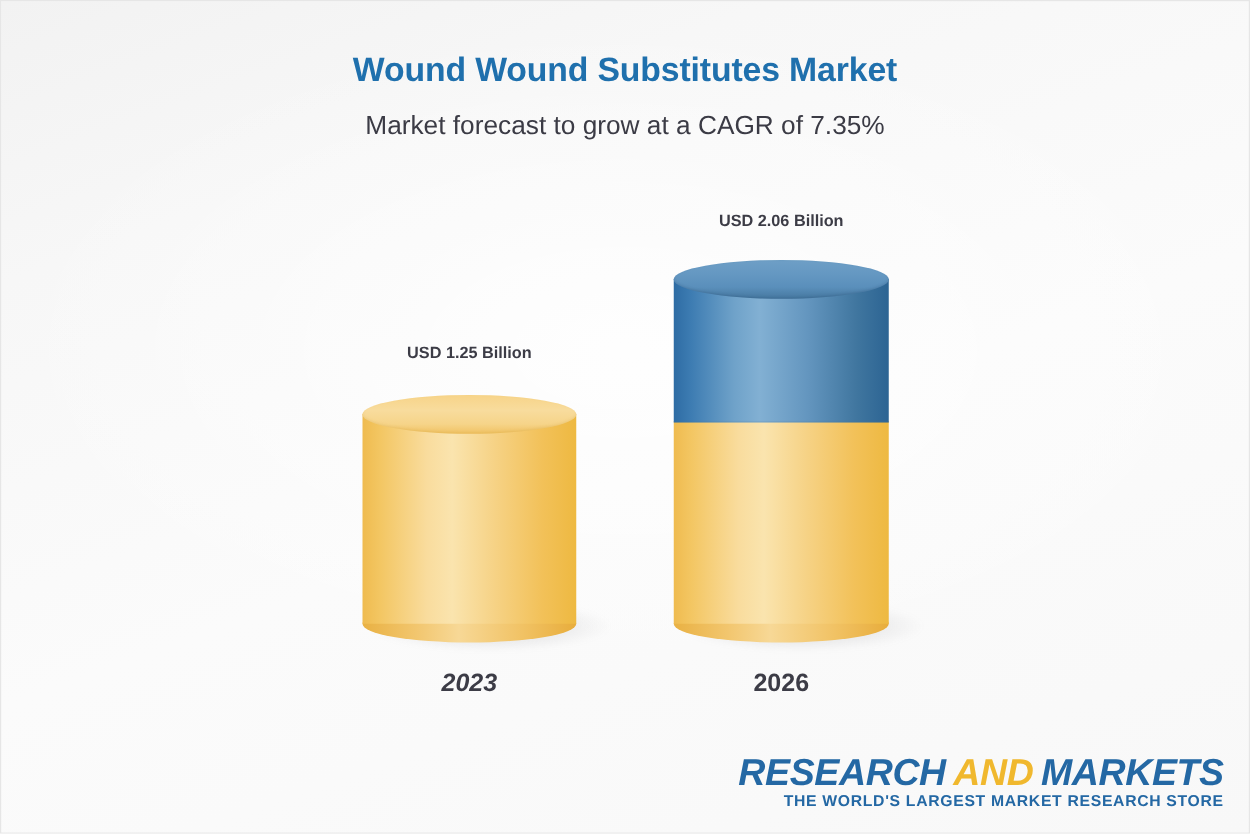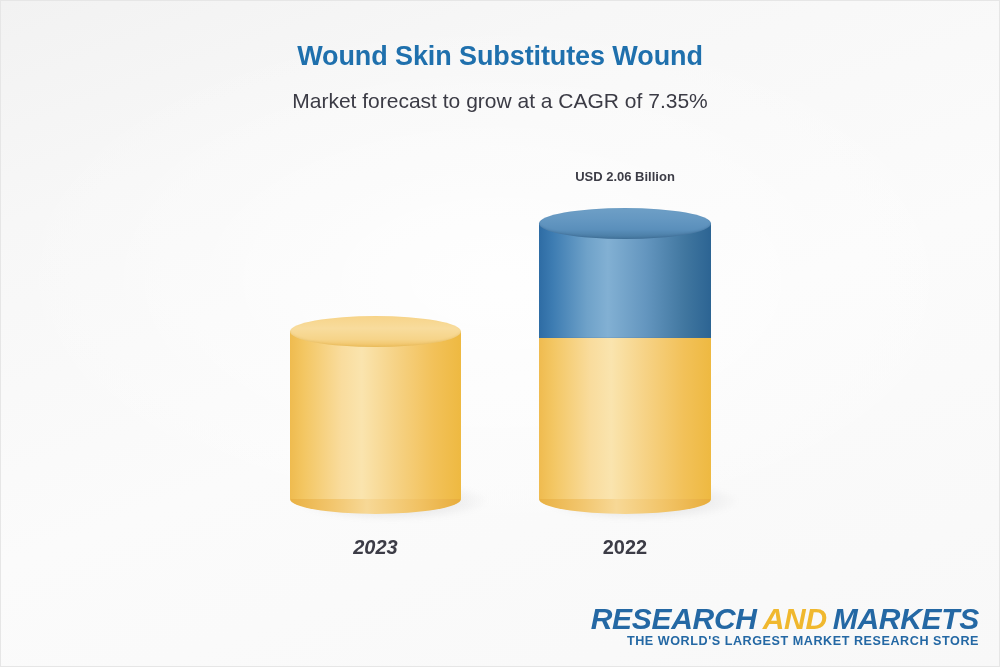"Wound Skin Substitutes Wound" div.chart-title { text: Skin Substitutes Wound -> Wound Substitutes Market }
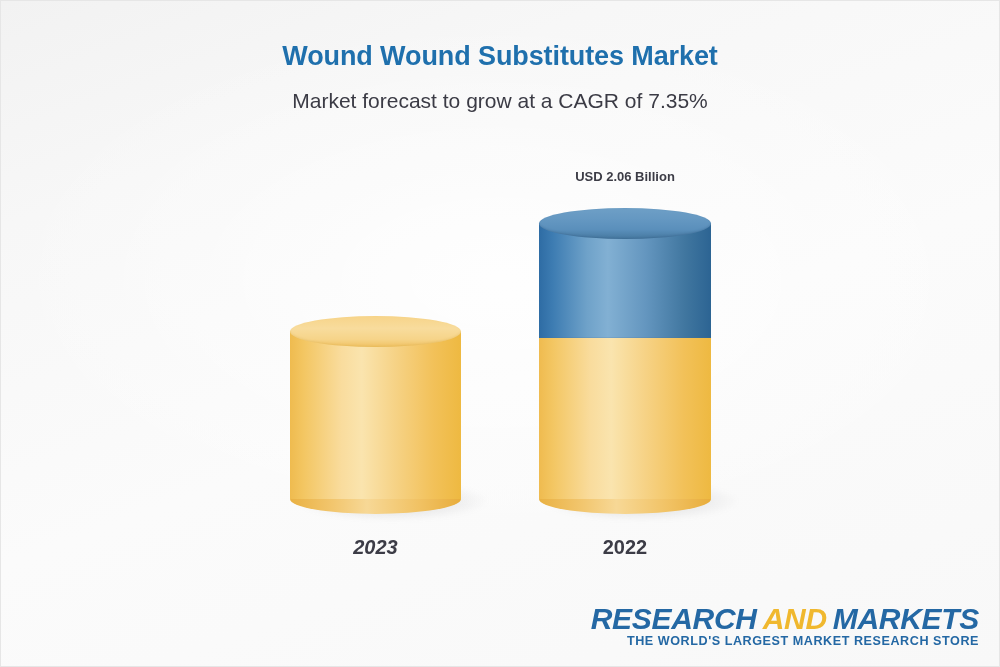"USD 1.25 Billion" div.value-label { html: none -> <div>USD 1.25 Billion</div> }
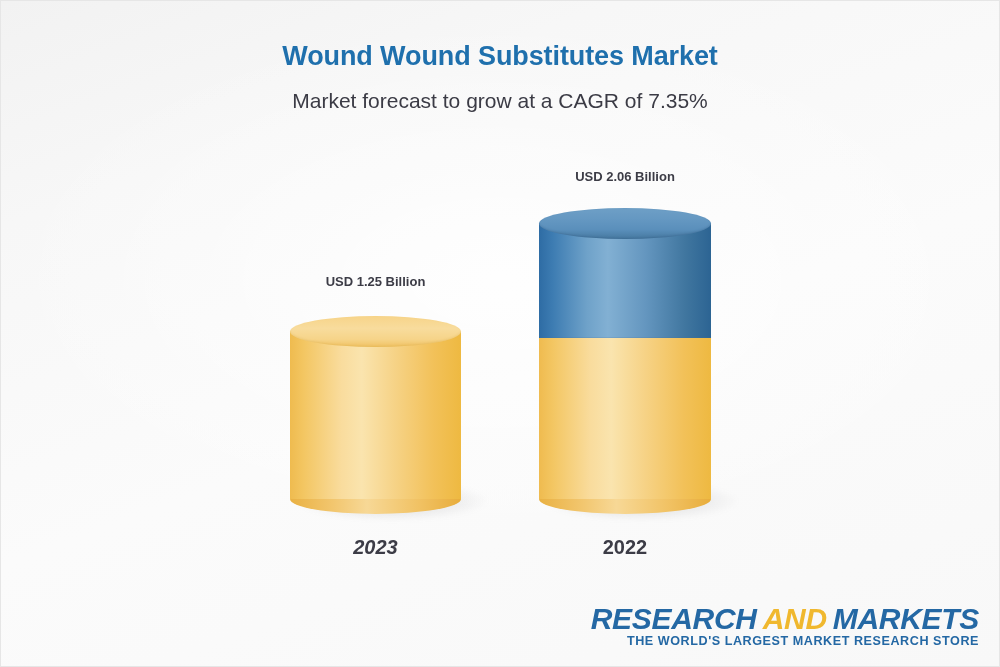"2022" div.cat-label { text: 2022 -> 2026 }
